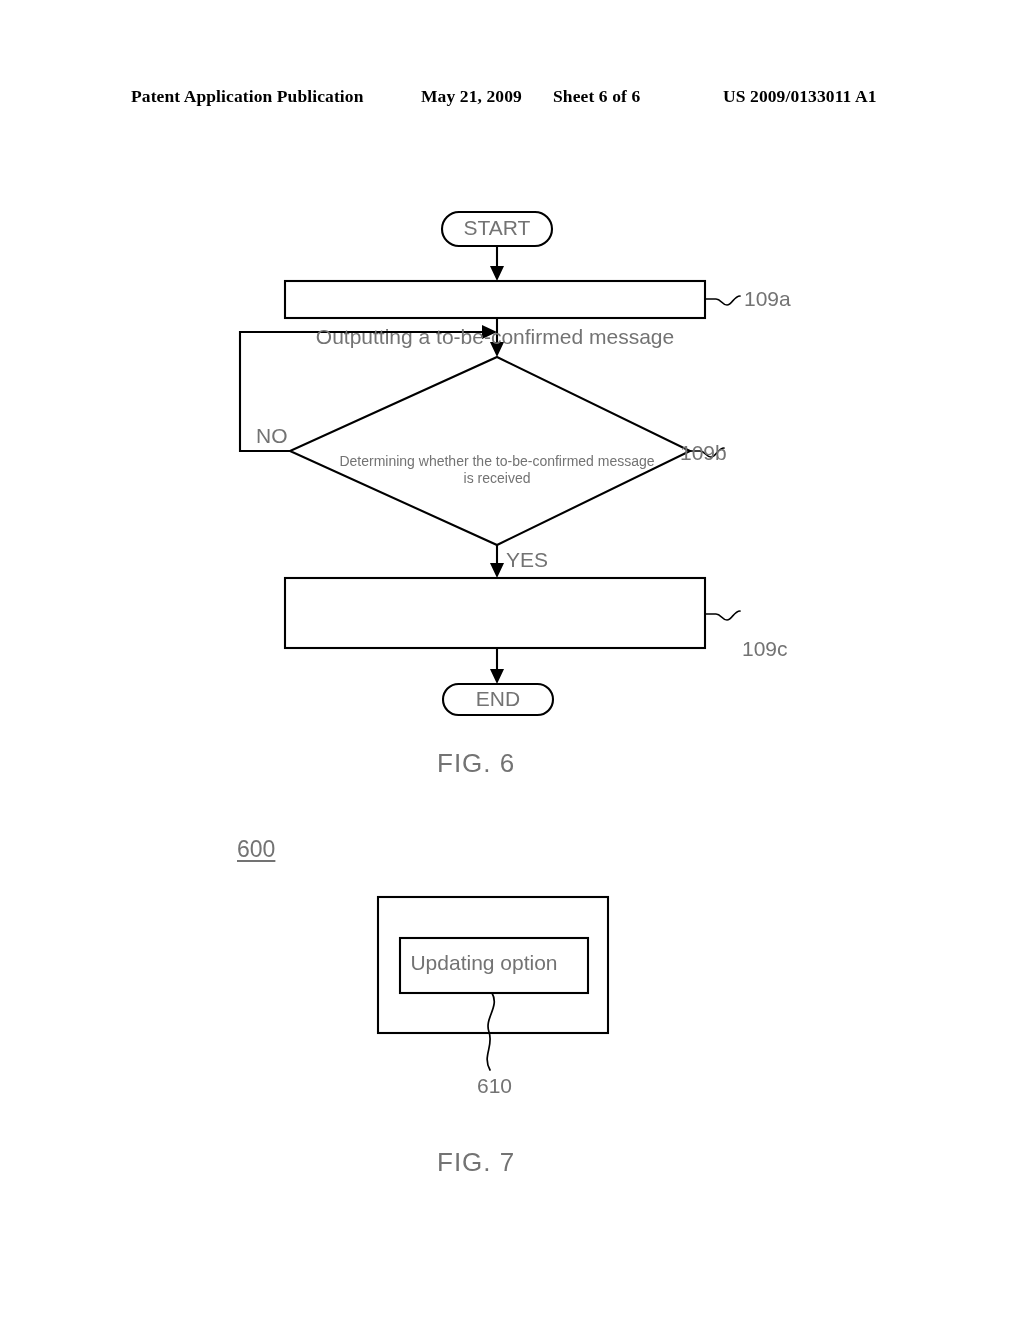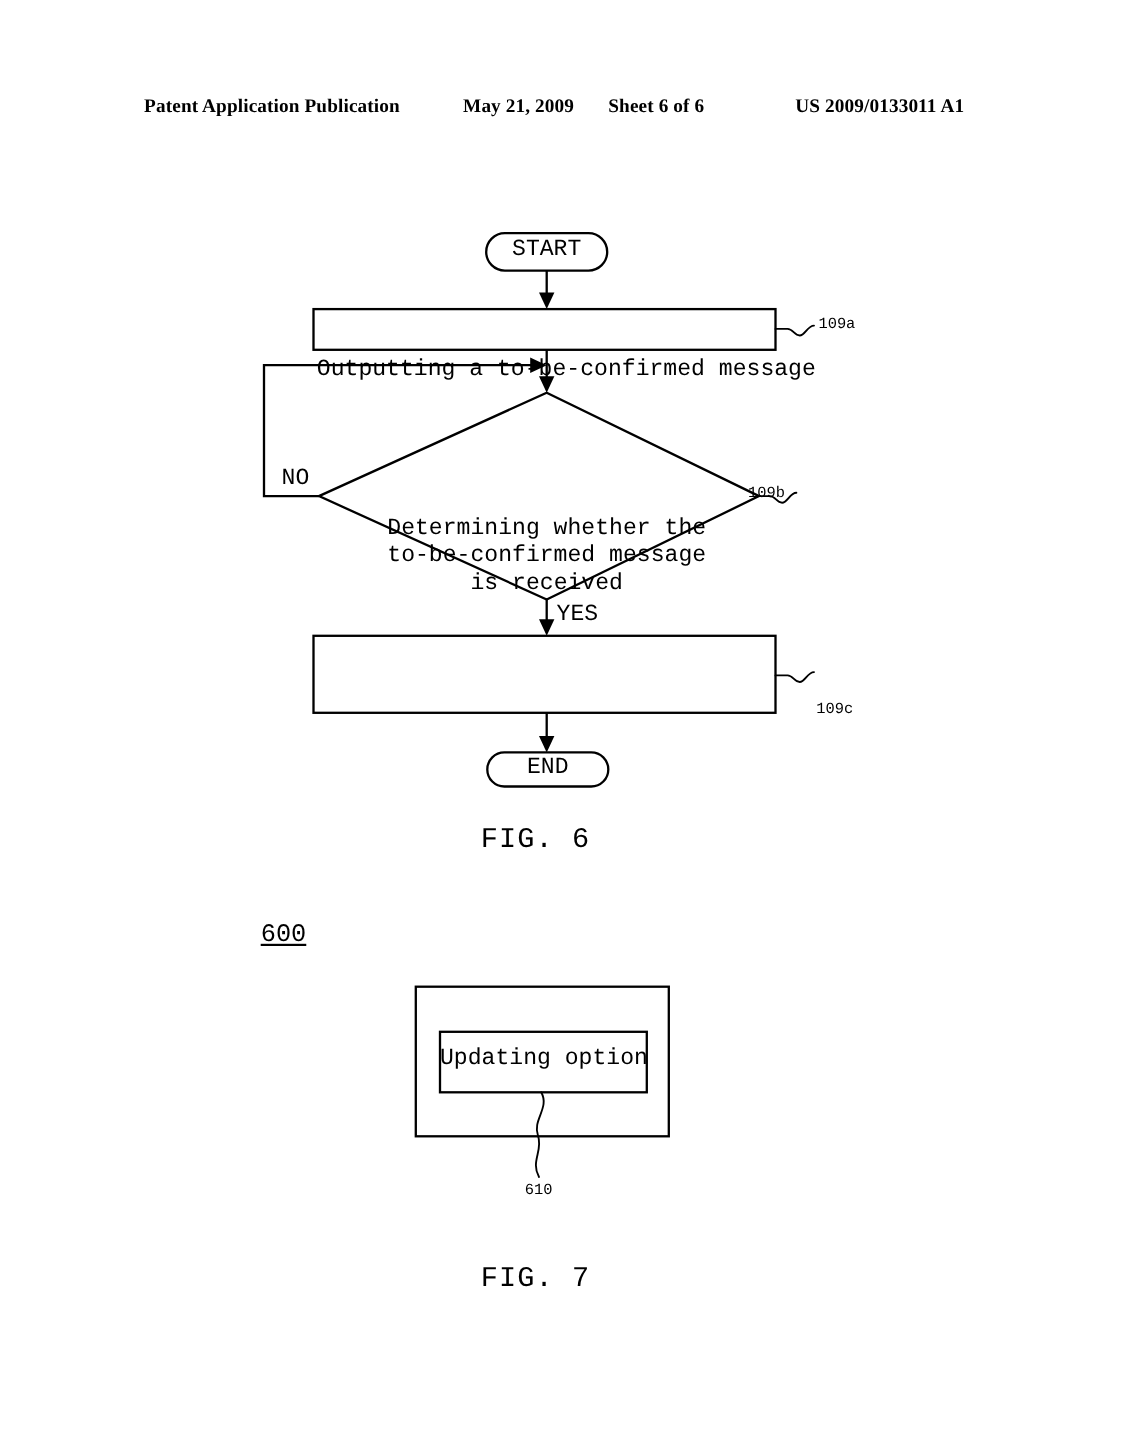"START" .fig-text { color: #000000 -> #737373; font-family: Liberation Mono, monospace -> Liberation Sans, sans-serif }
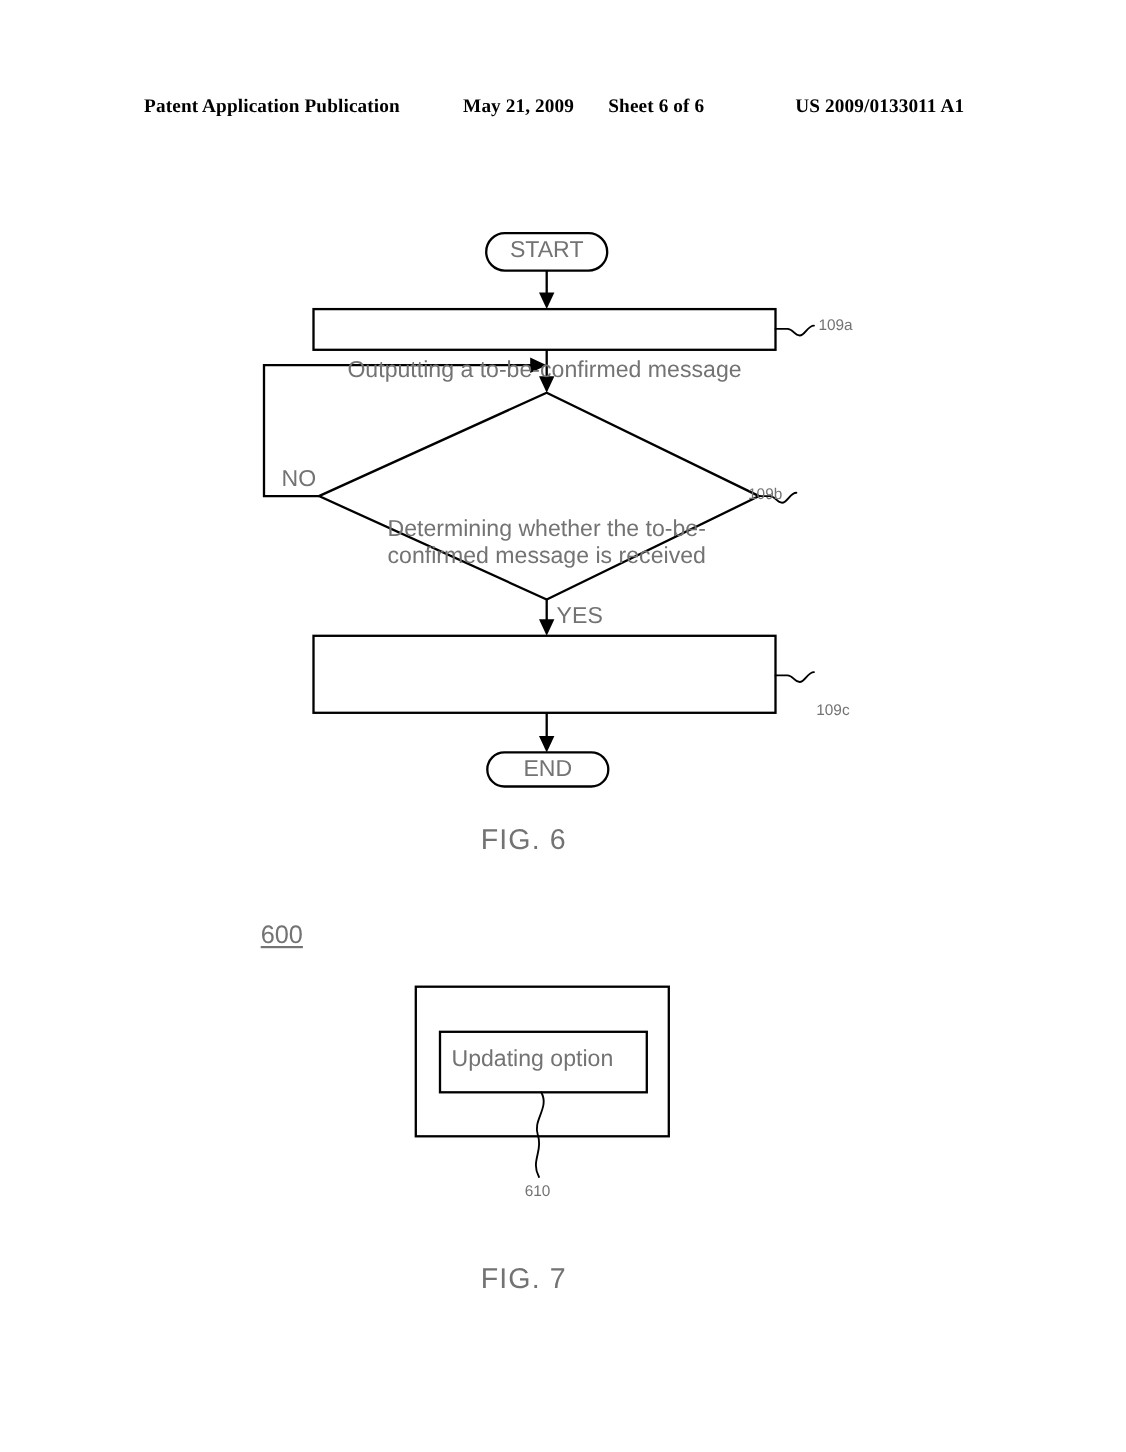"109a" .ref-num { font-size: 14px -> 21px }
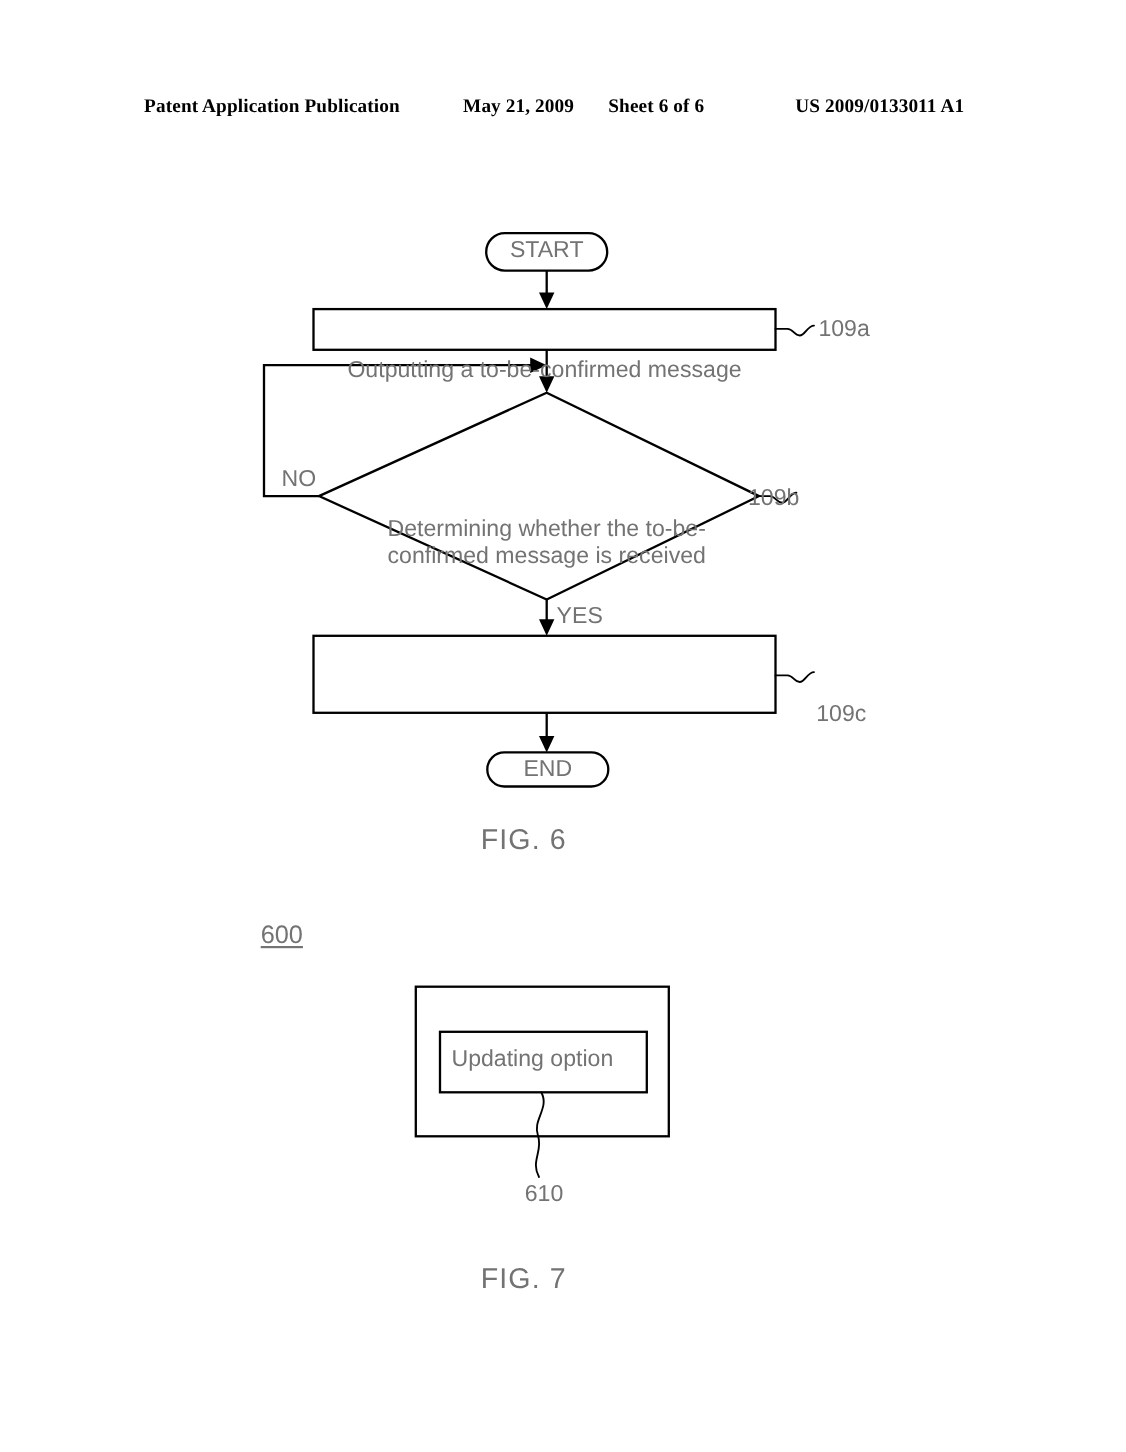"Determining whether the to-be-confirmed" #label-109b-box { font-size: 21px -> 14px; top: 432px -> 416px }
